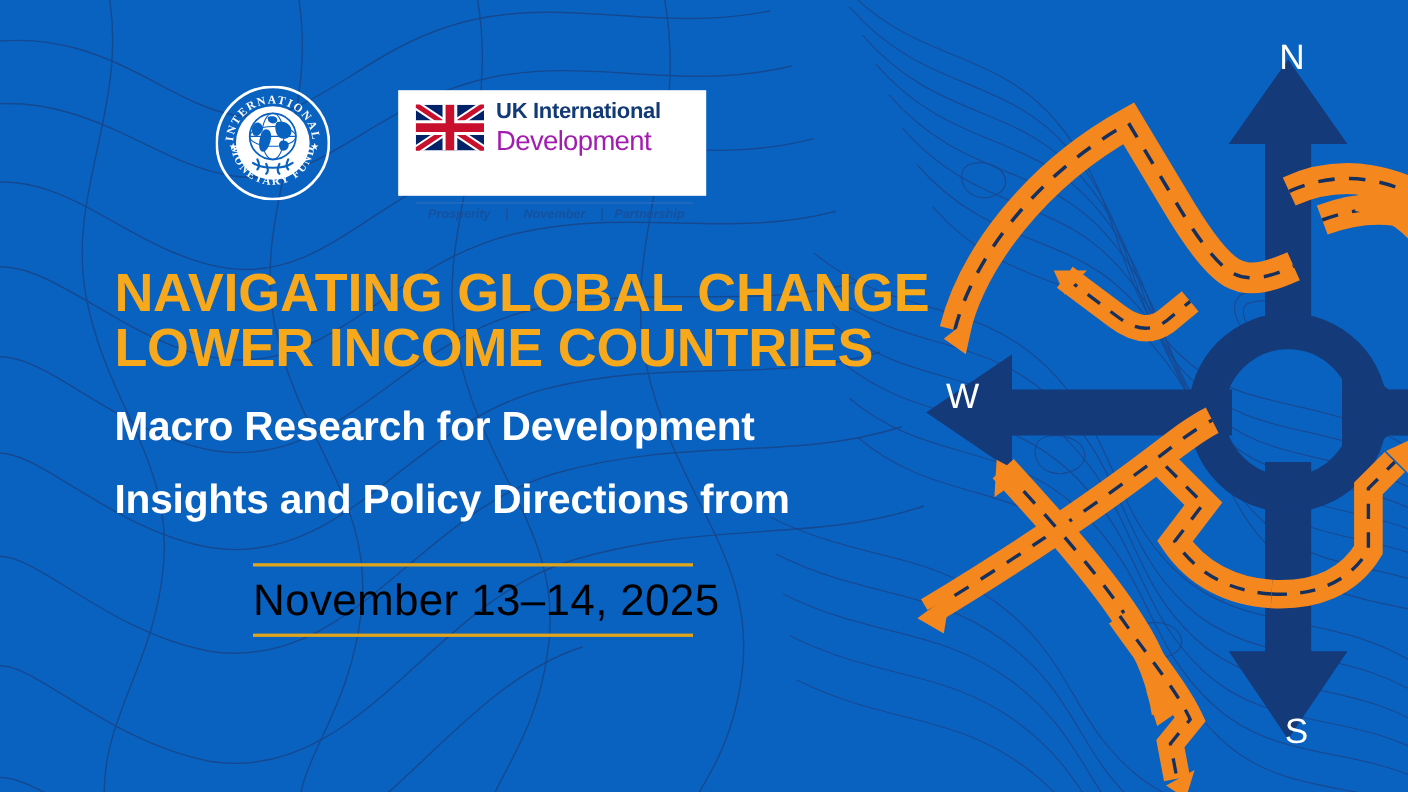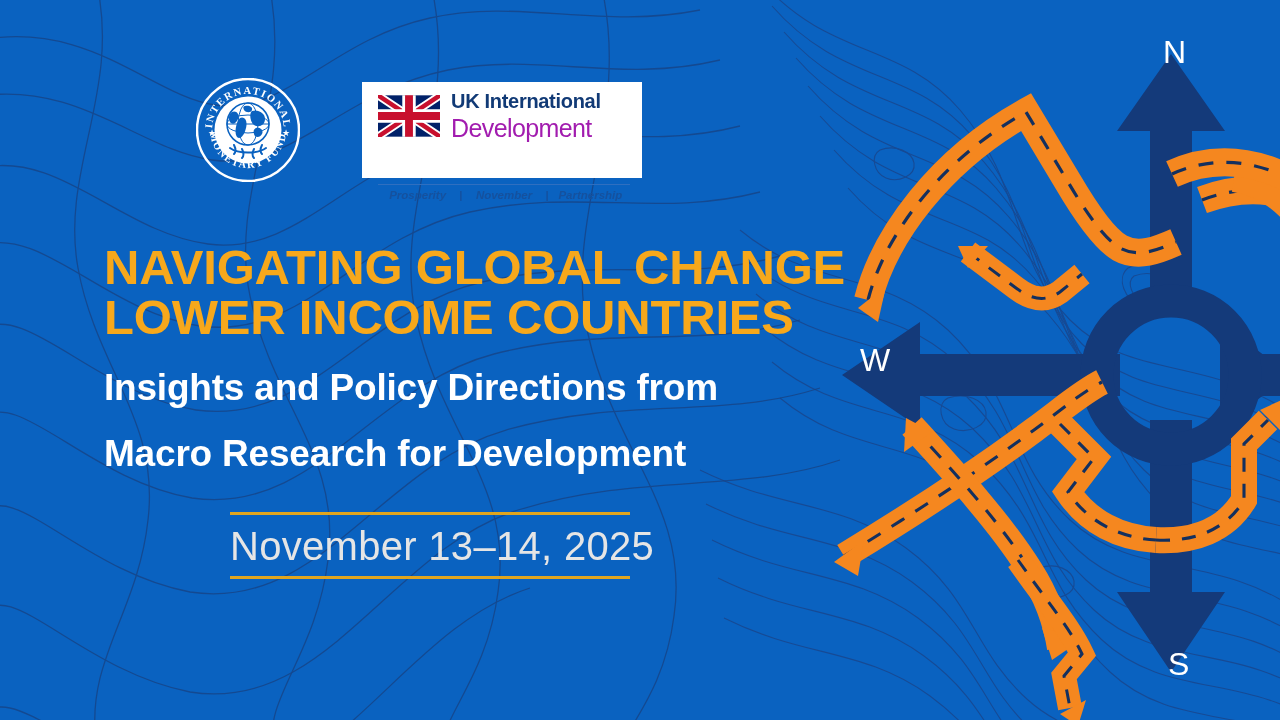"Insights and Policy Directions from" div.subtitle { order: before "Macro Research for Development" -> after "Macro Research for Development" }
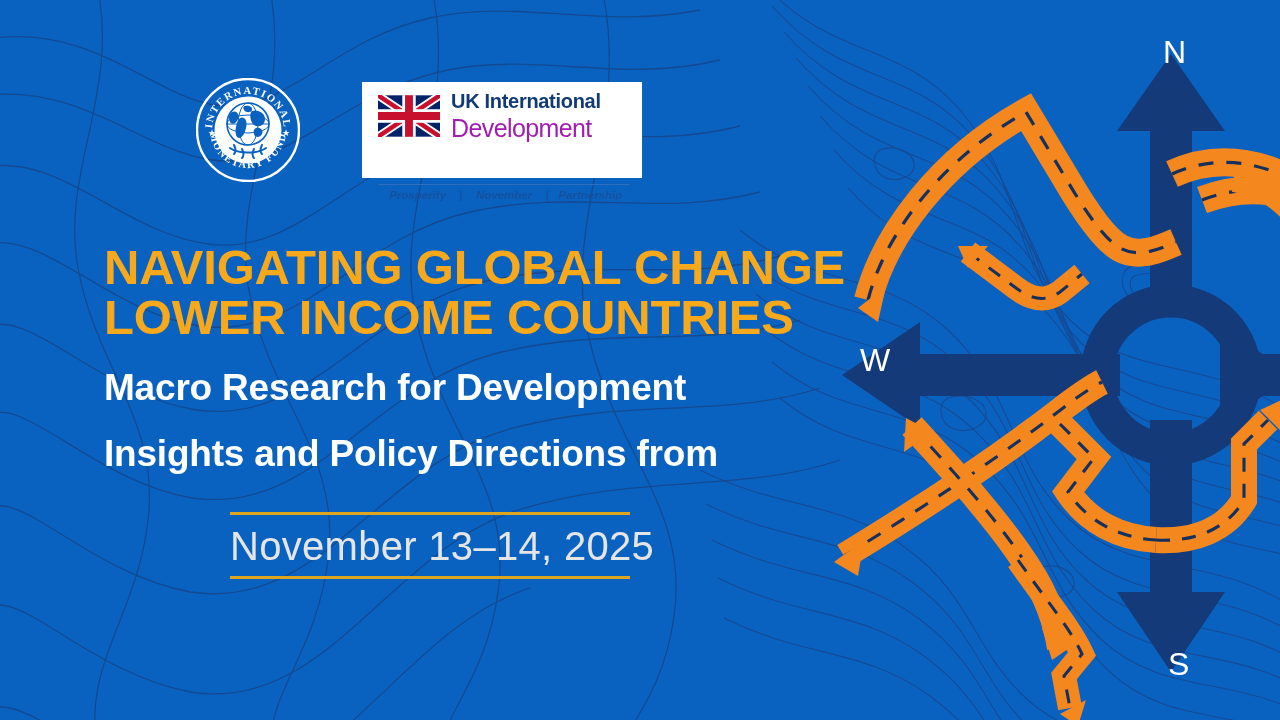"November 13–14, 2025" .date-text { color: #e5e5e5 -> #000000 }
